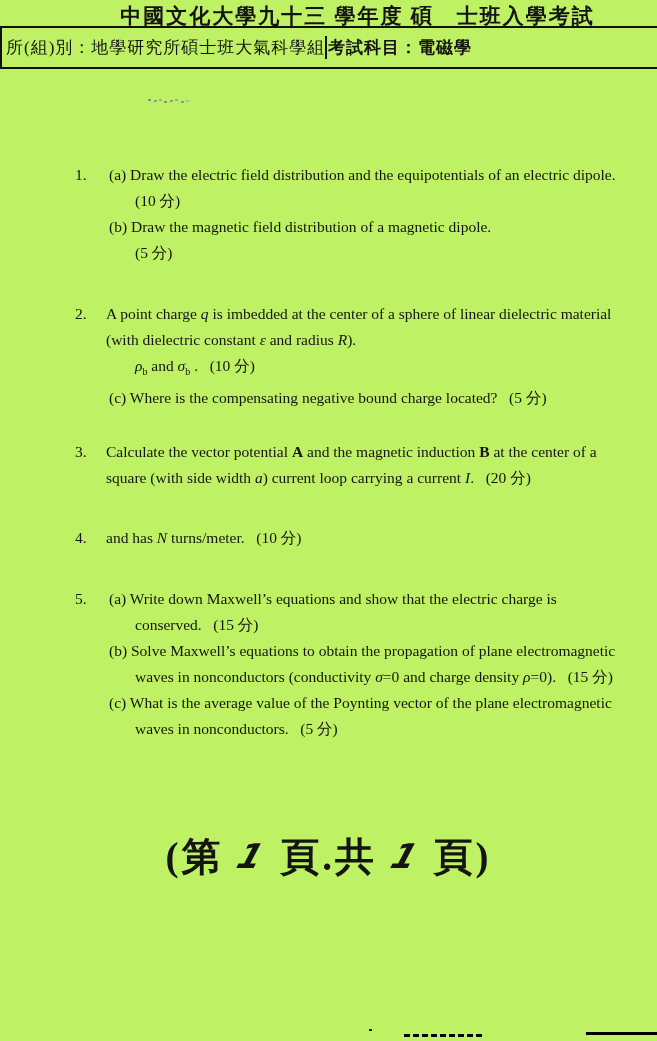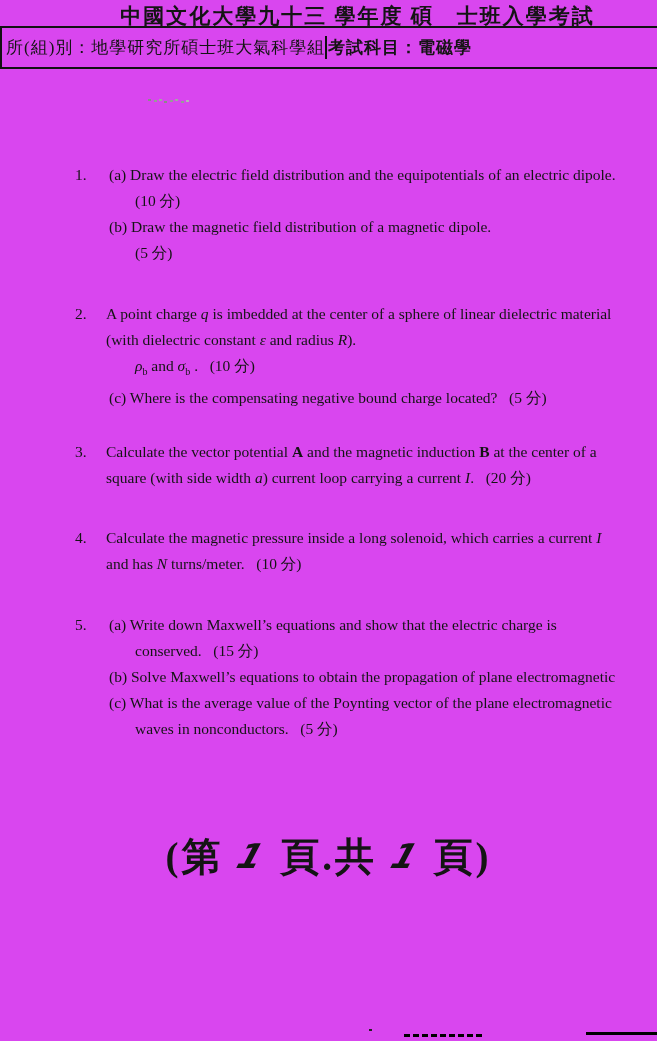"中國文化大學九十三 學年度 碩 士班入學考試" .page { background: #d946ef -> #bef264 }
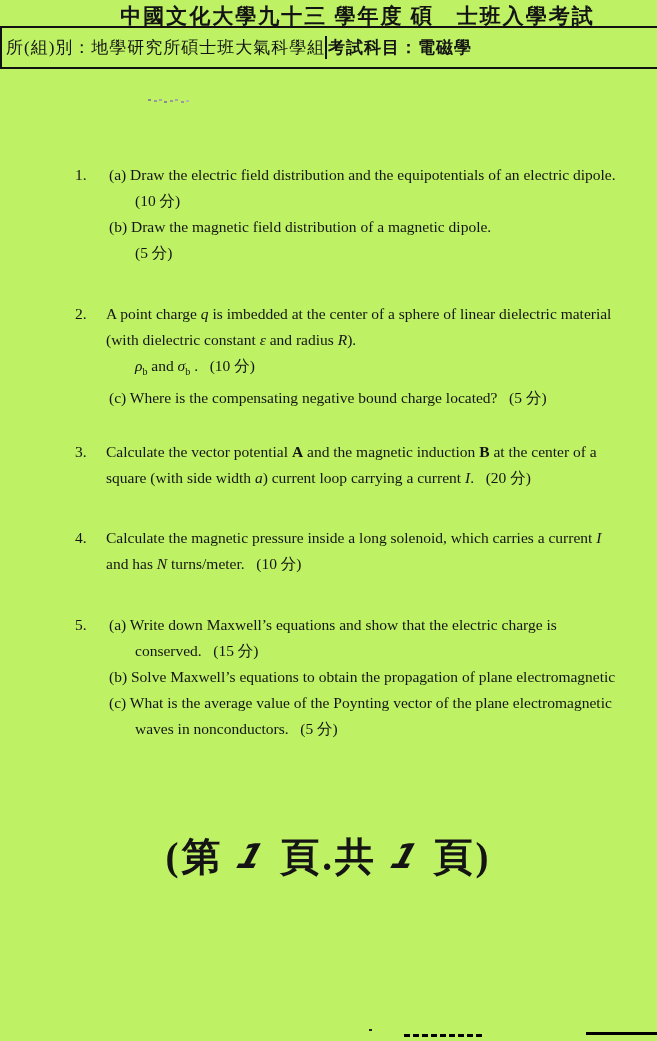"Calculate the magnetic pressure inside" div.qline { html: <div>Calculate the magnetic pressure inside a long solenoid, which carries a current <i>I</i></div> -> none }
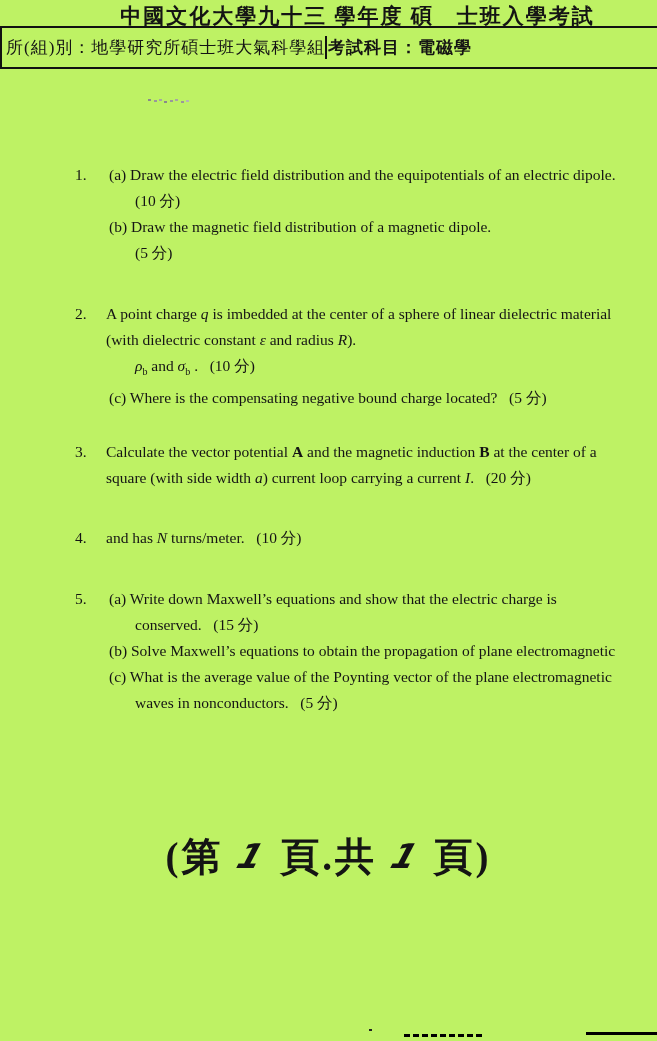"waves in nonconductors (conductivity σ=0" div.qline { html: none -> <div>waves in nonconductors (conductivity <i>σ</i>=0 and charge density <i>ρ</i>=0). (15 分)</div> }
